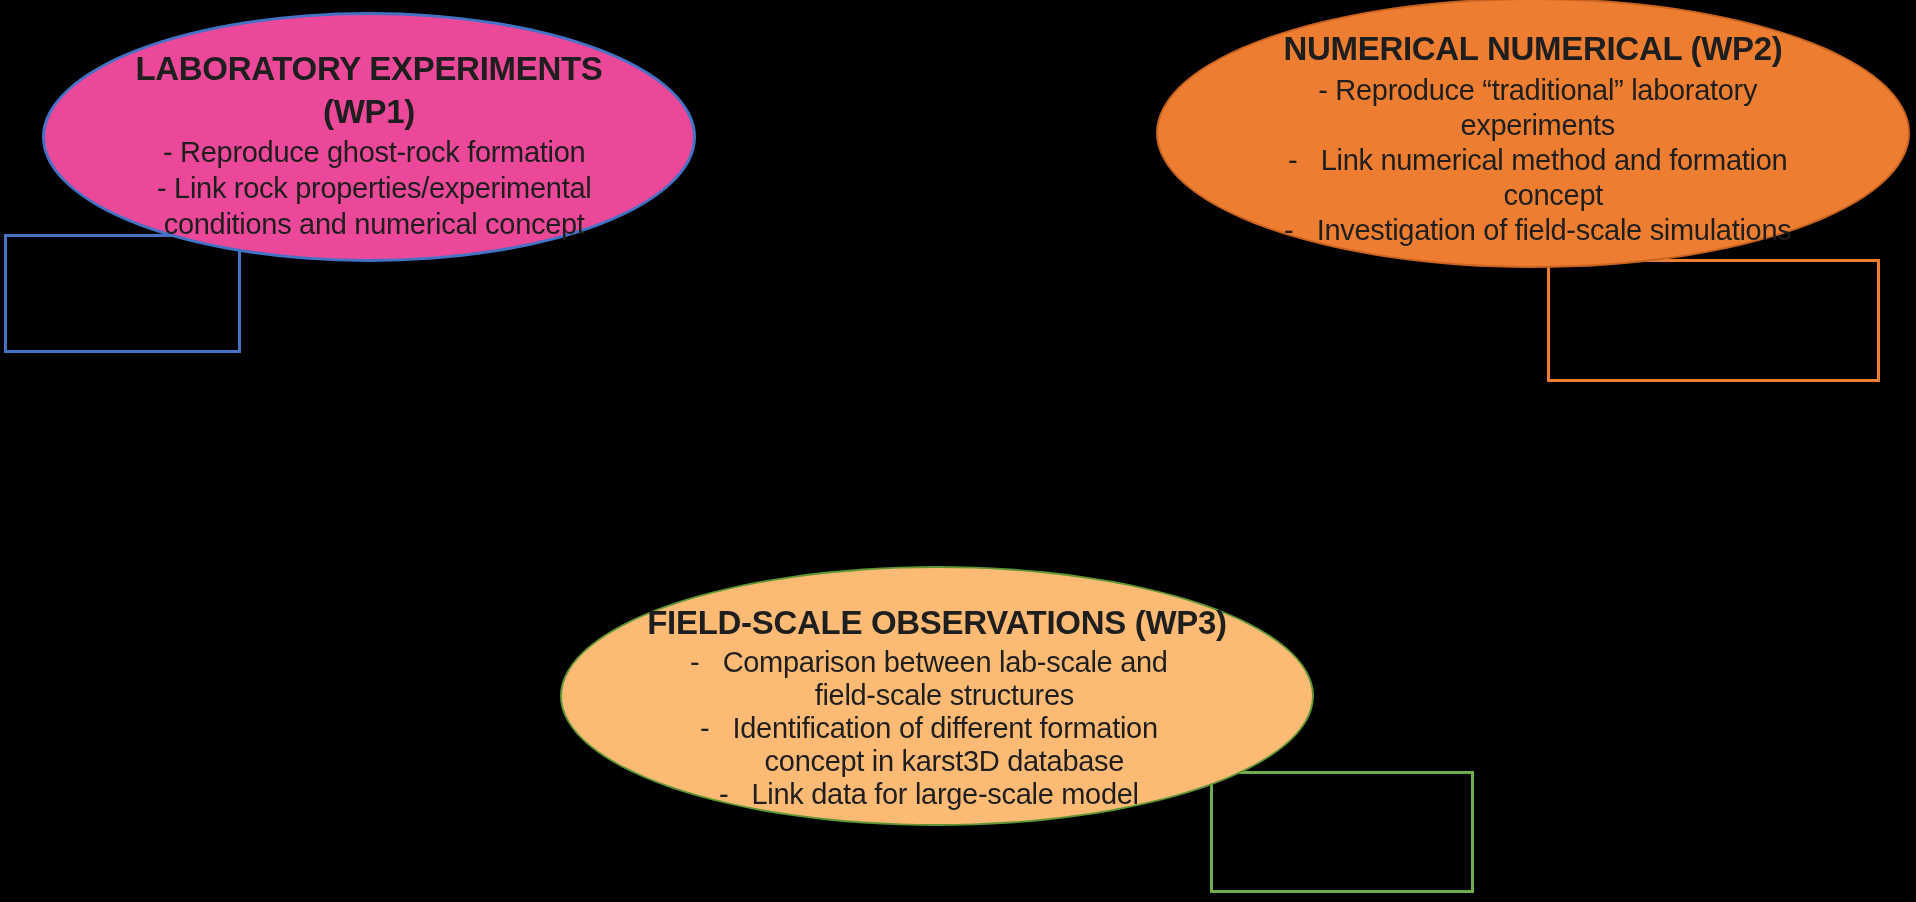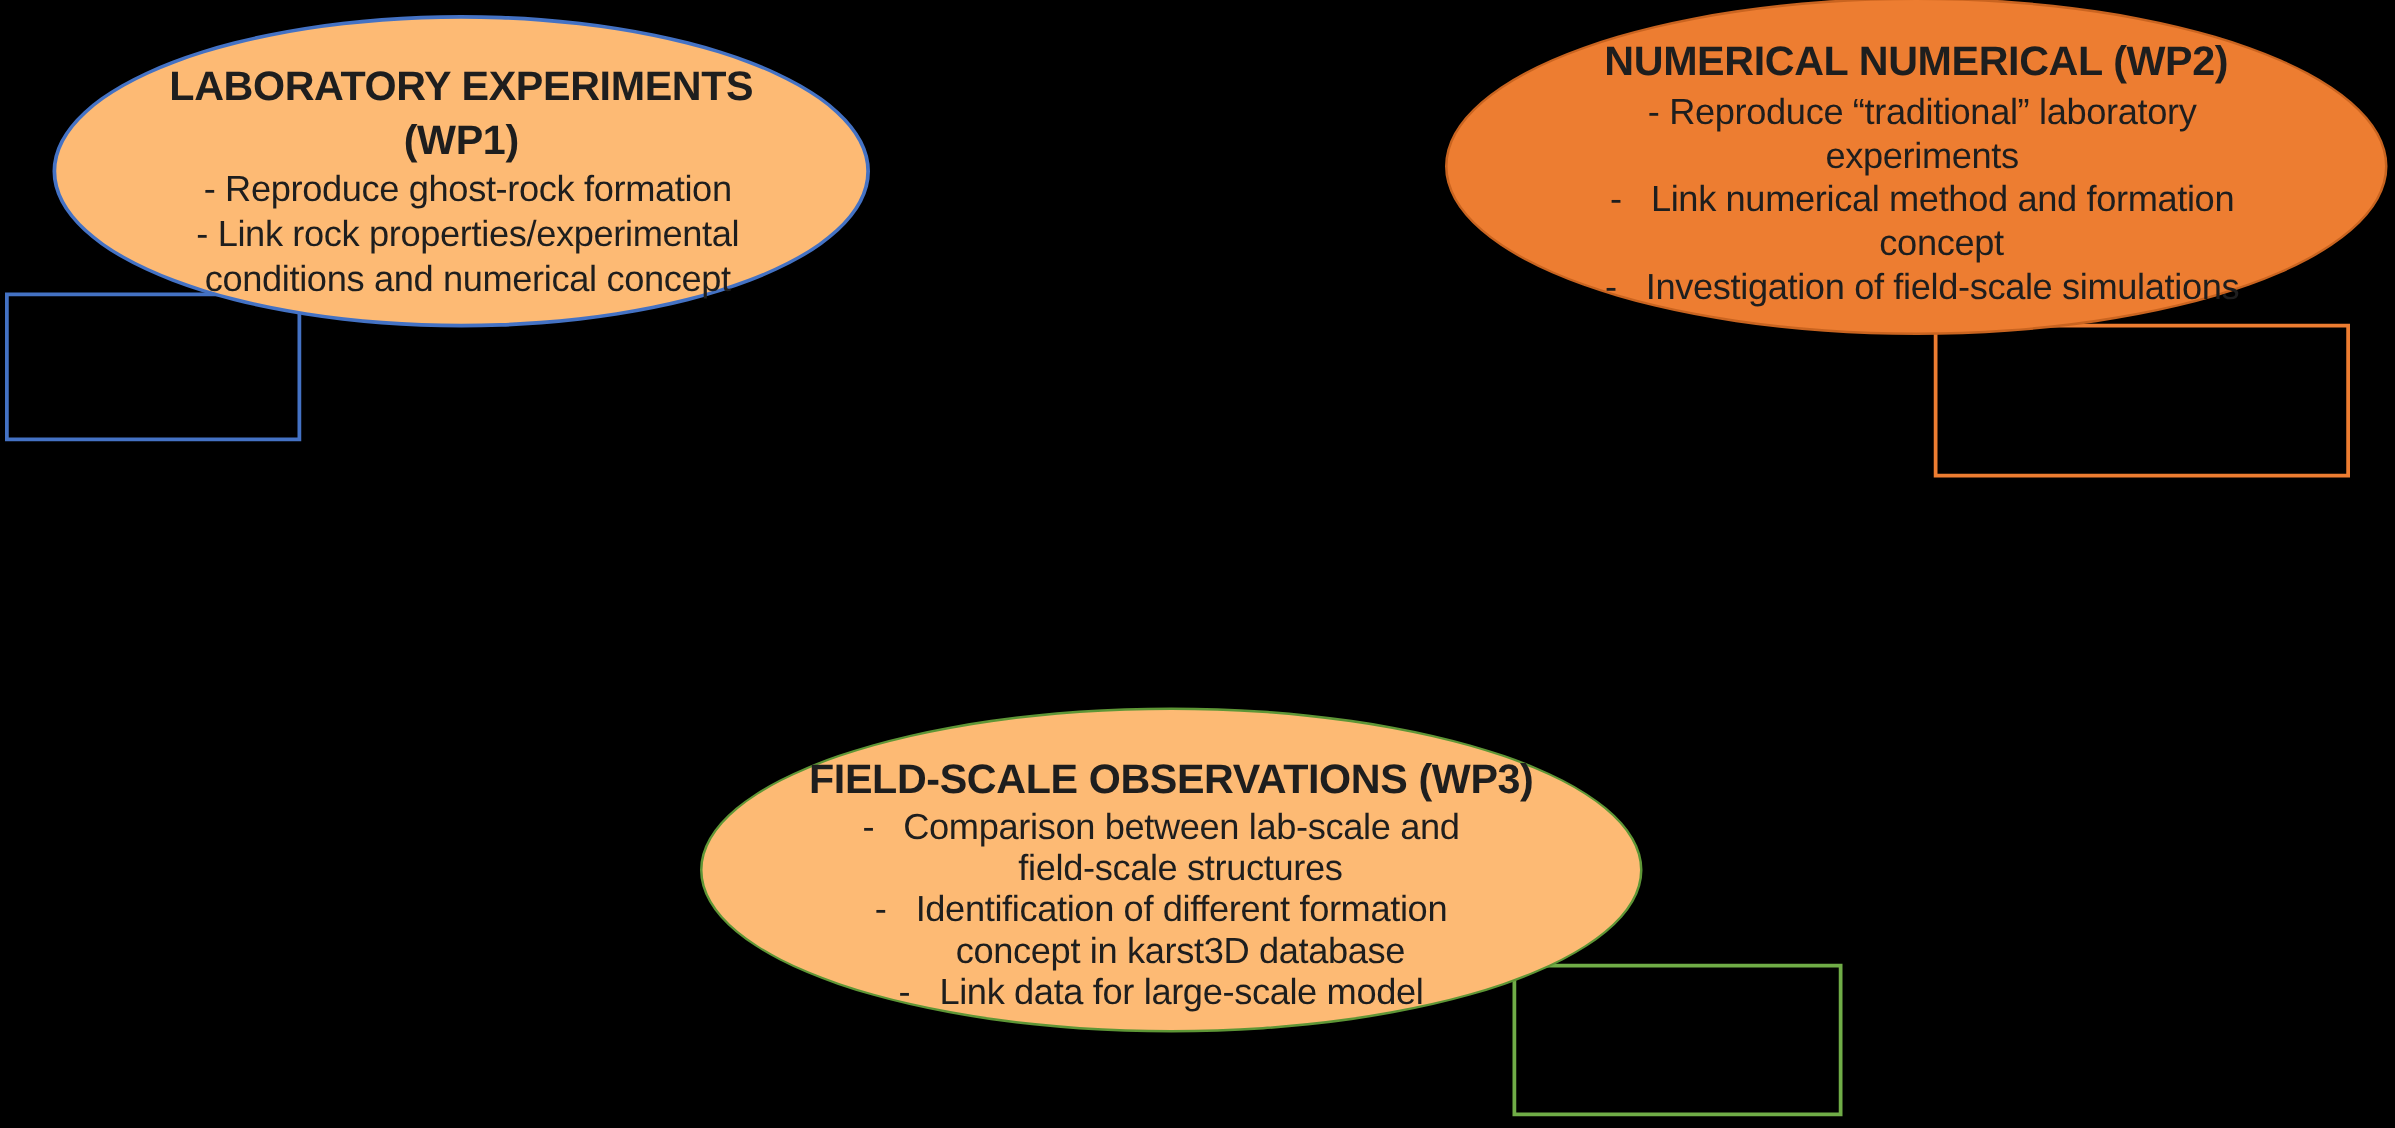"LABORATORY EXPERIMENTS" div.ellipse { background-color: #fdba74 -> #ec4899 }
